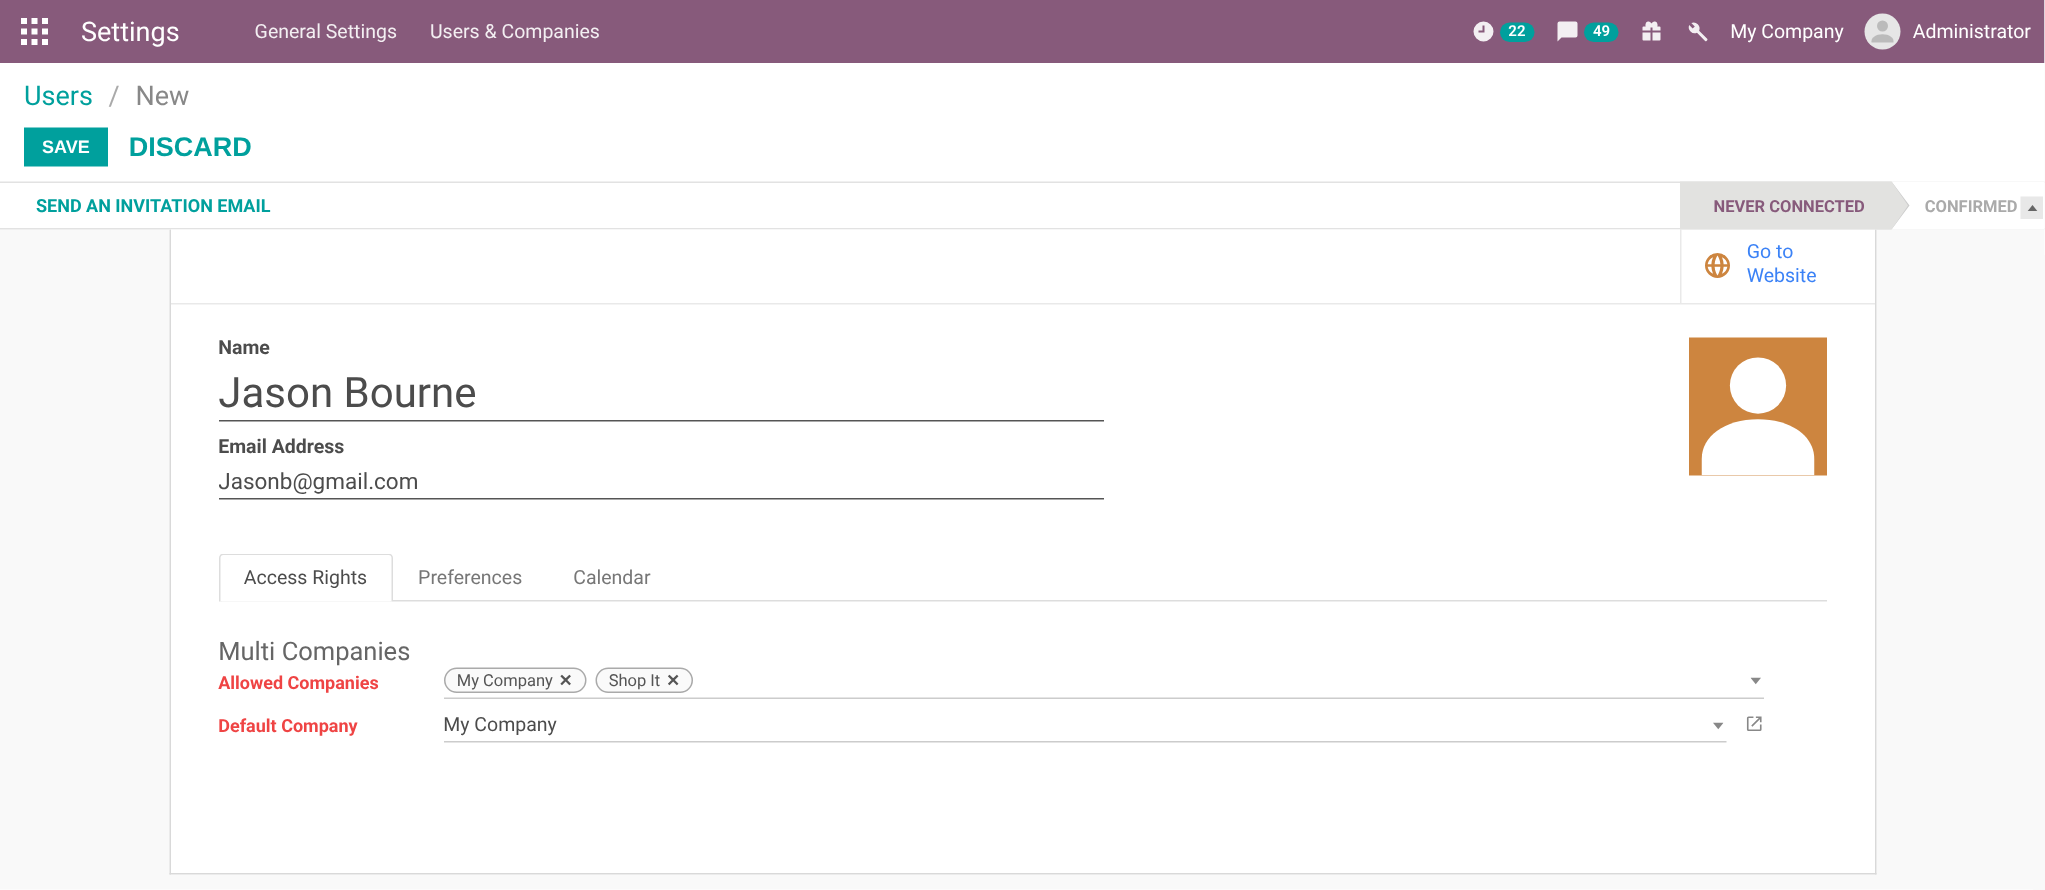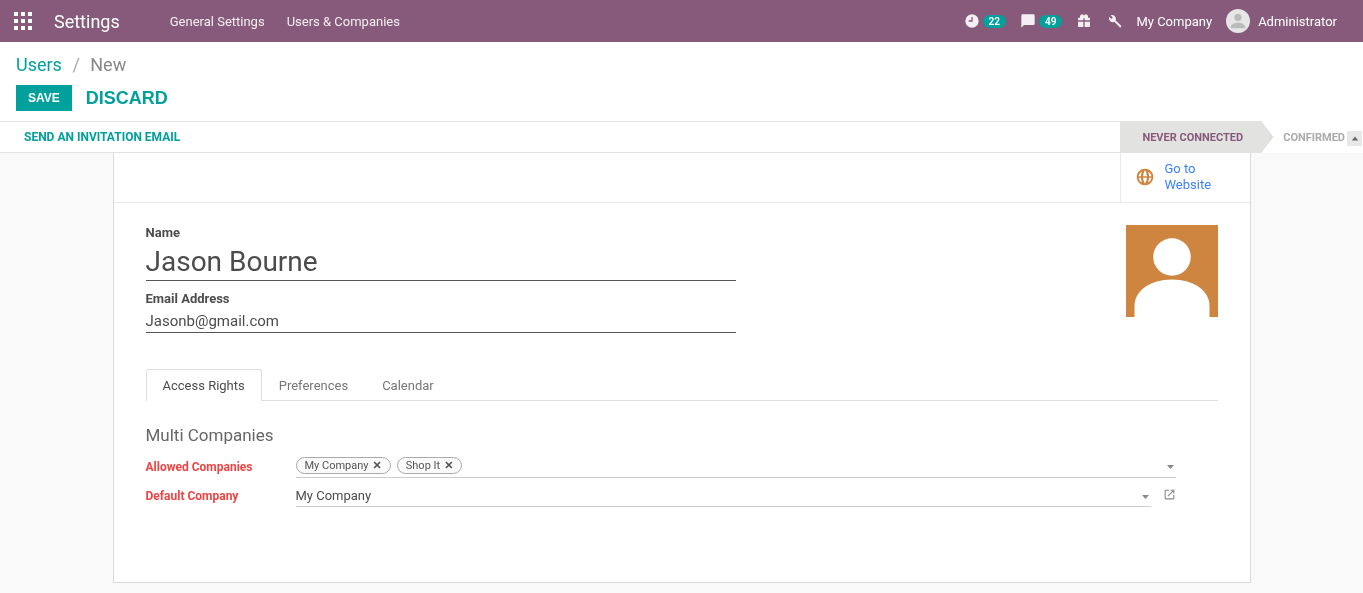"22" .navbar-right { padding-right: 26px -> 9px }
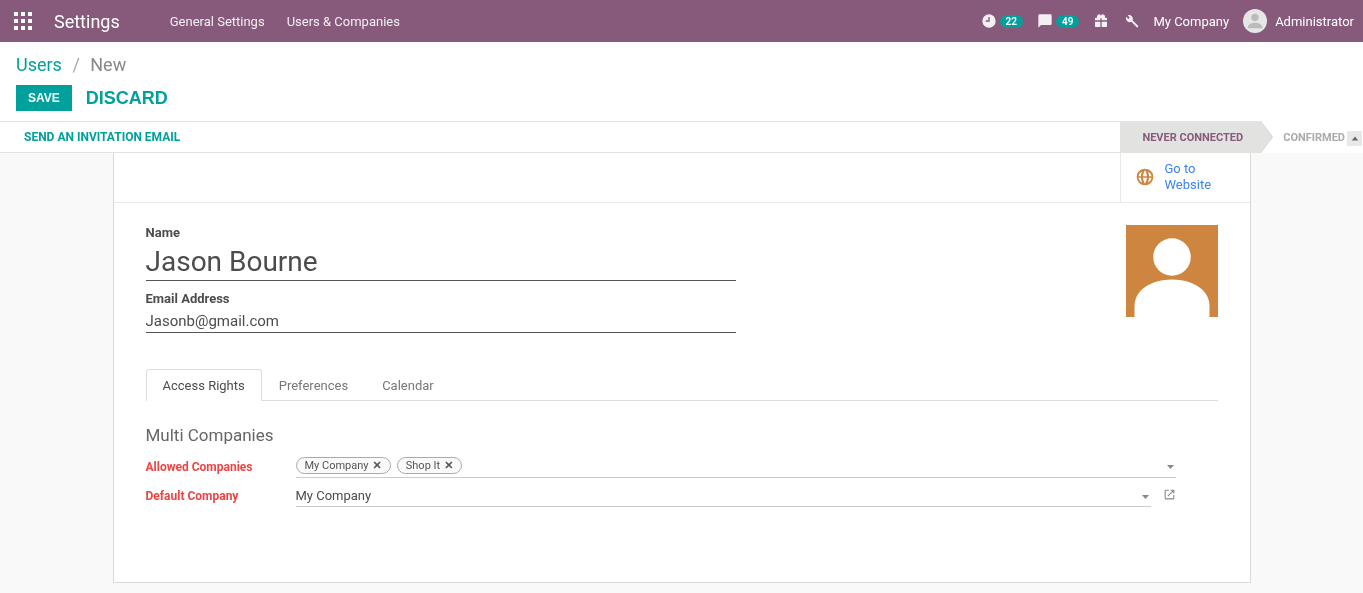"Multi Companies" .section-title { margin-bottom: 12px -> none }
